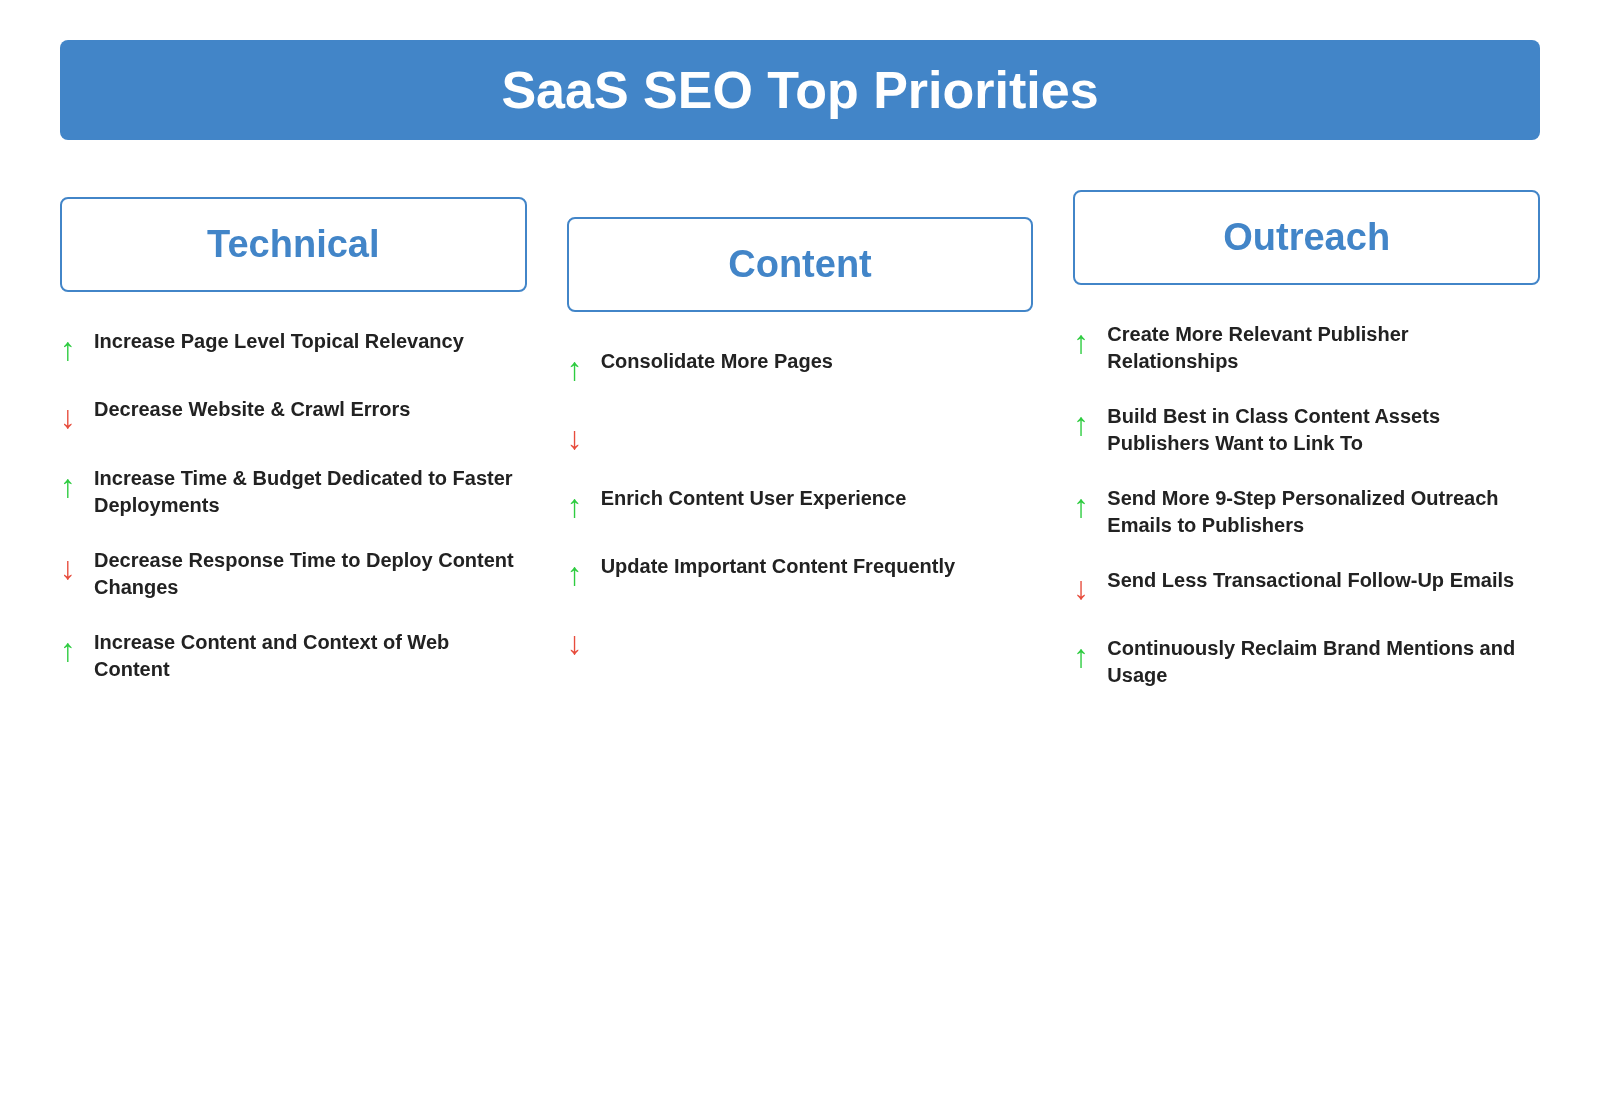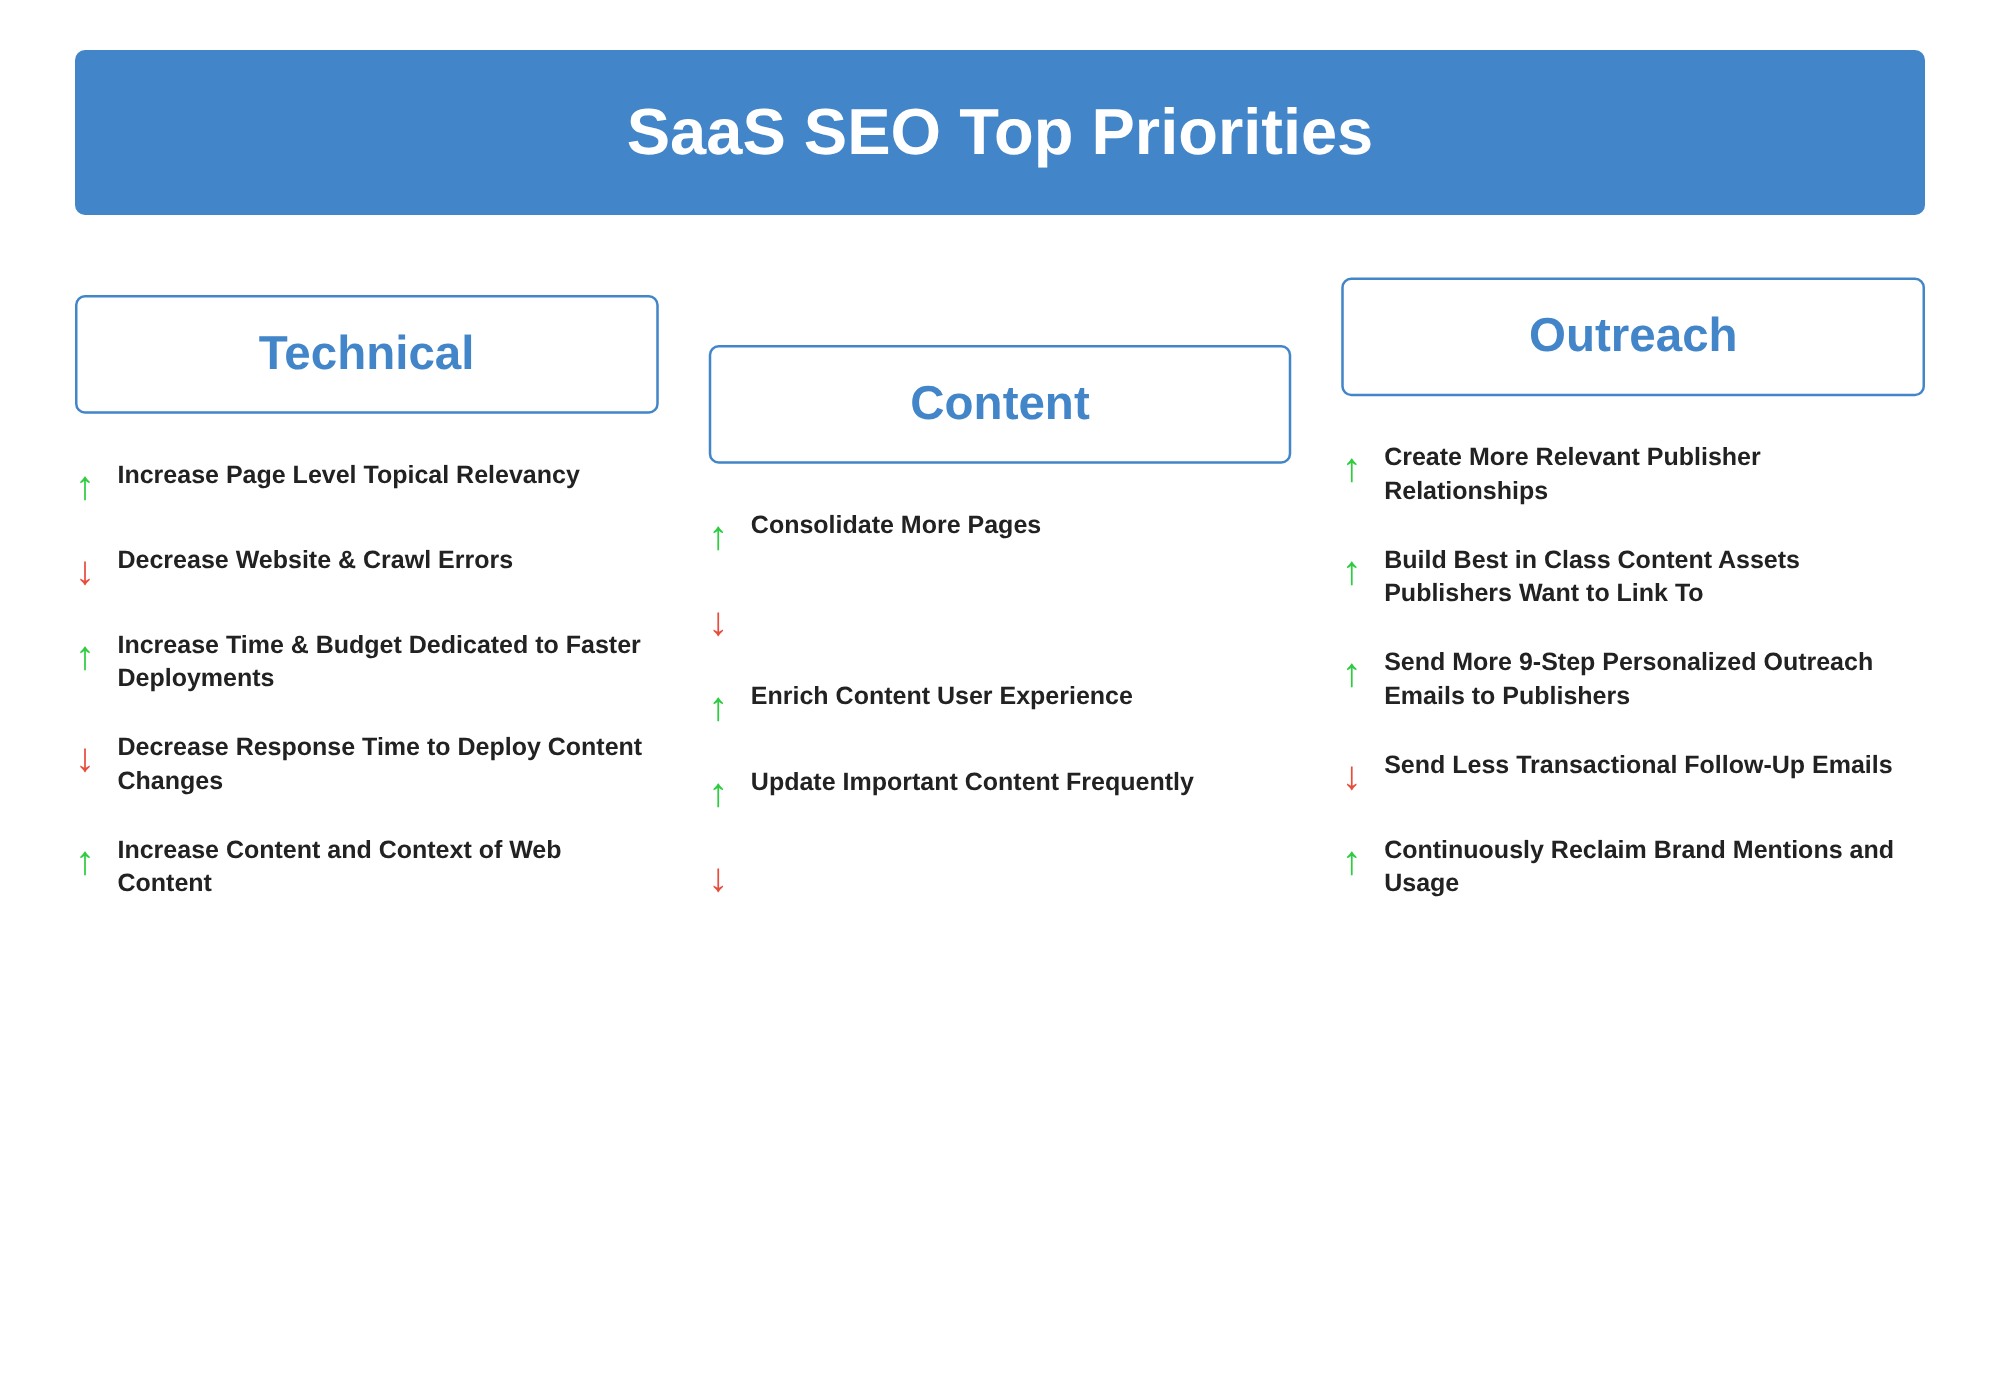"SaaS SEO Top Priorities" .header-banner { padding: 36px 40px -> 20px 40px }
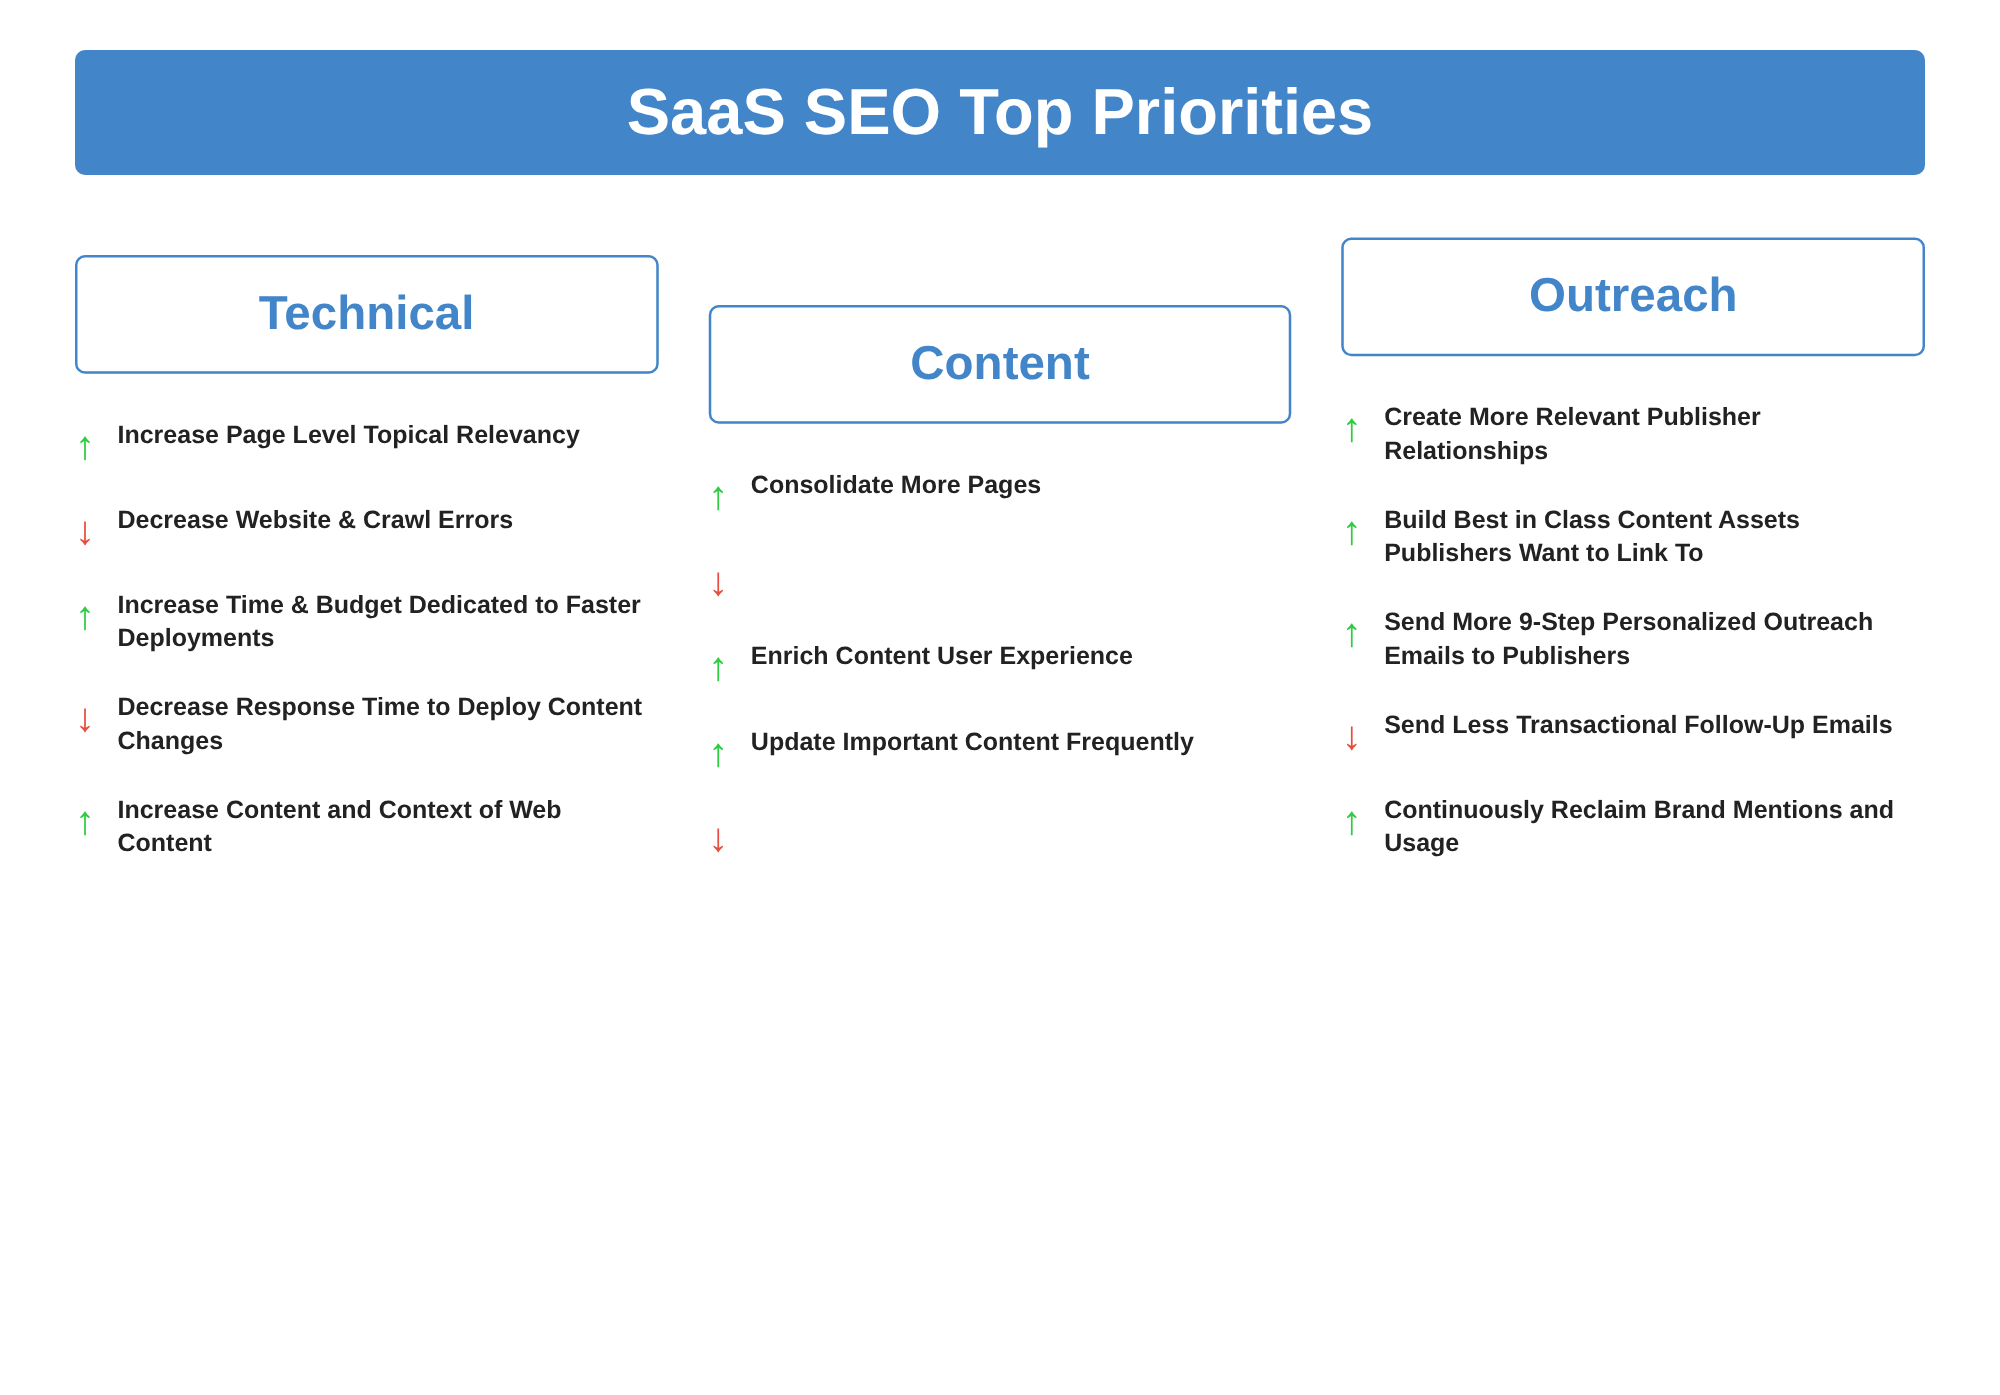"Technical" .columns-container { align-items: flex-end -> center }
